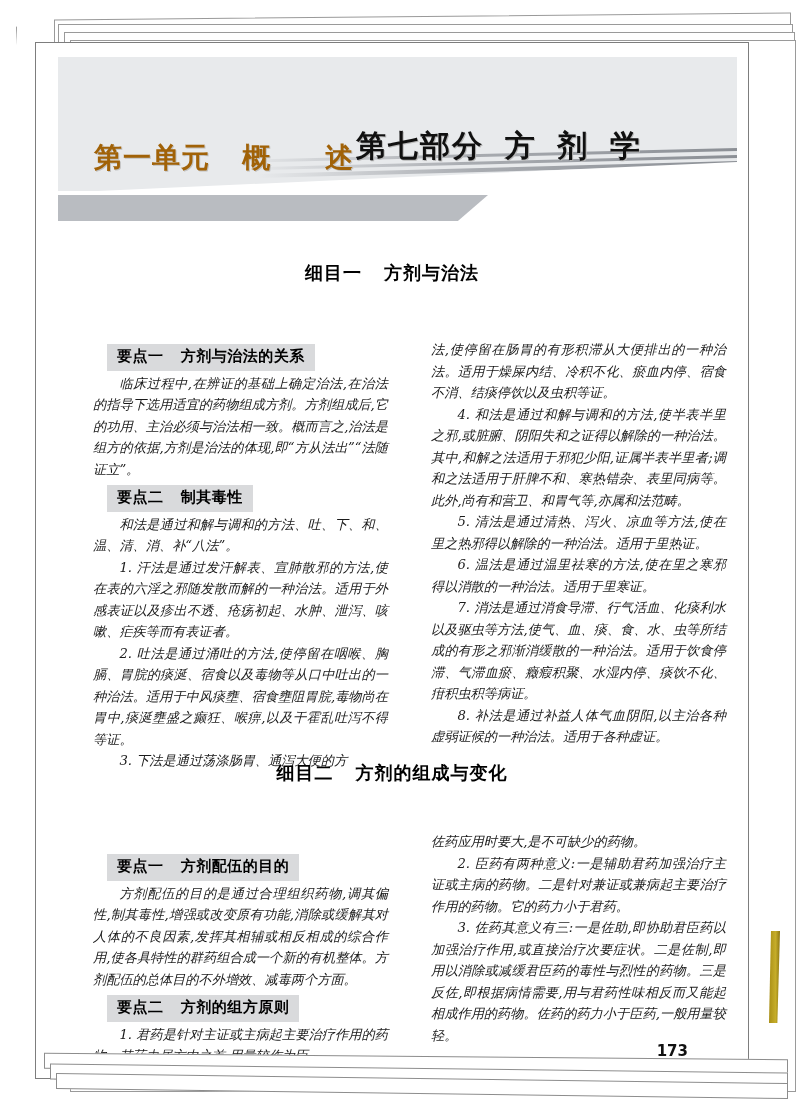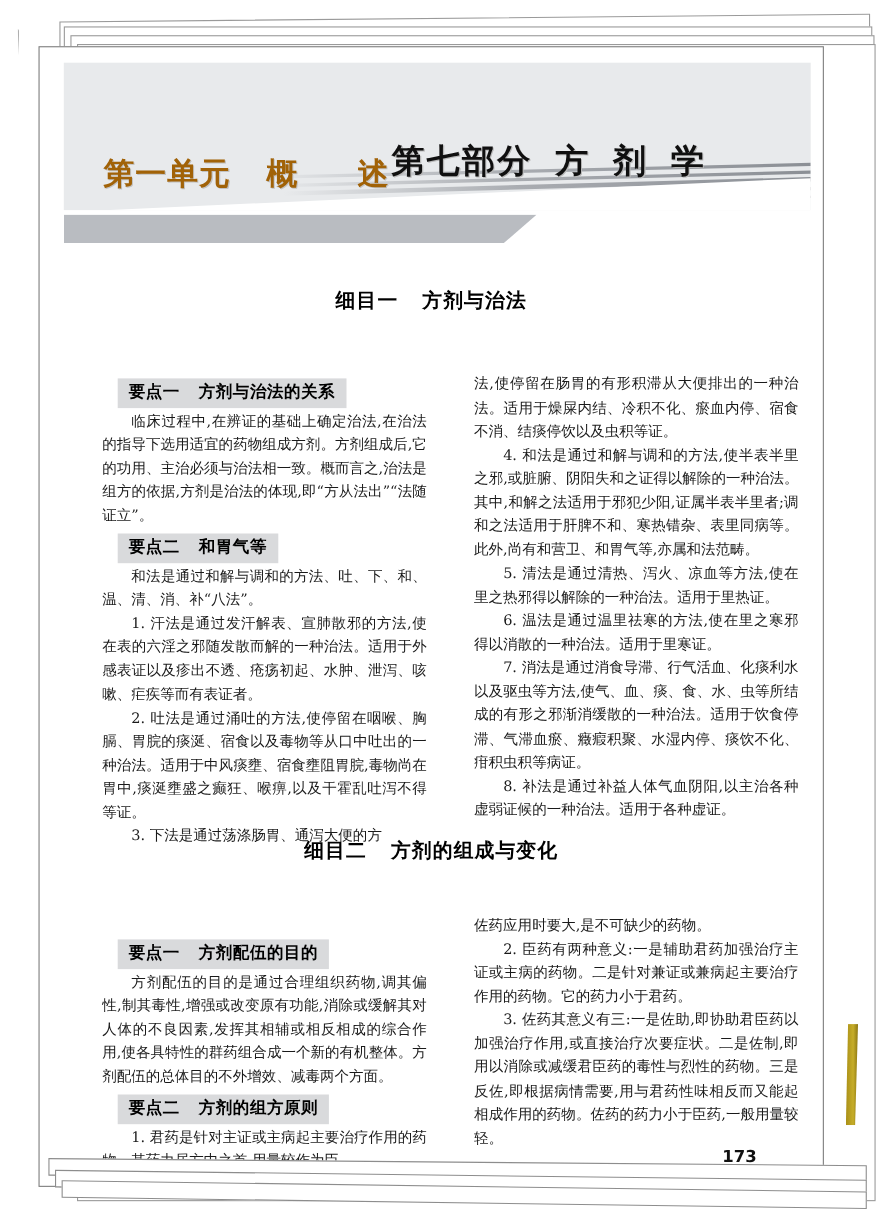"法,使停留在肠胃的有形积滞从大便排出的一种治法。适用于燥屎内结、冷积不化、瘀血内" p.para { font-style: none -> italic }
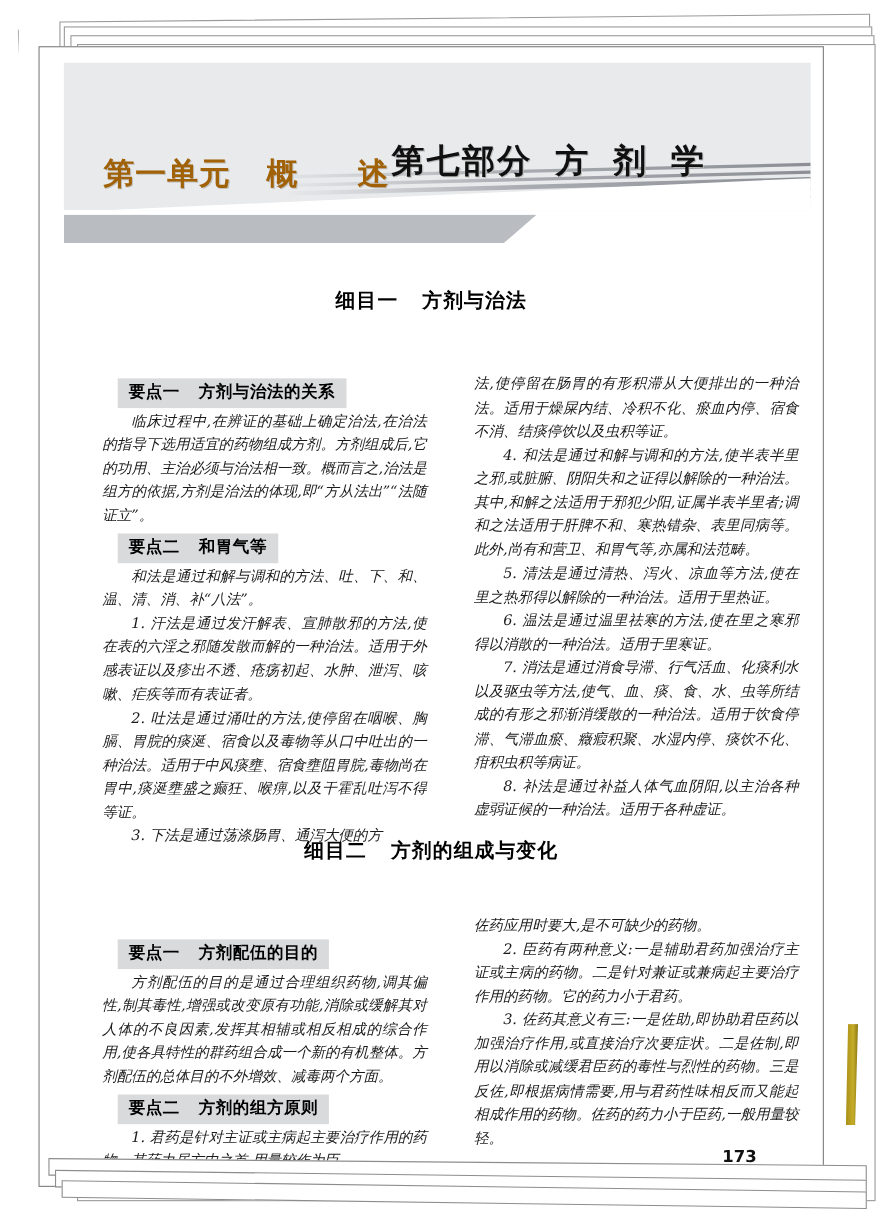"要点二 和胃气等" span.yd { text: 和胃气等 -> 制其毒性 }
